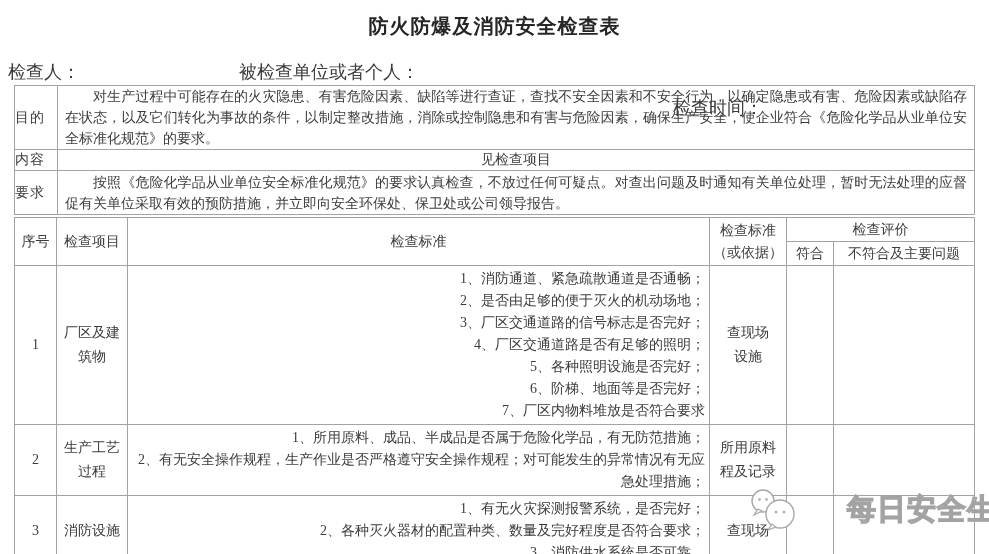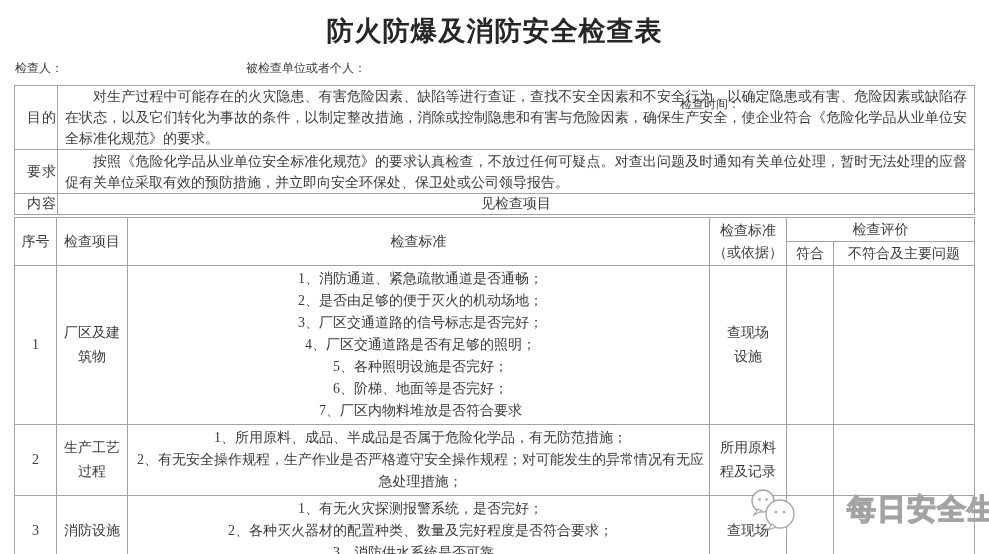"防火防爆及消防安全检查表" .doc-title { font-size: 27px -> 20px }
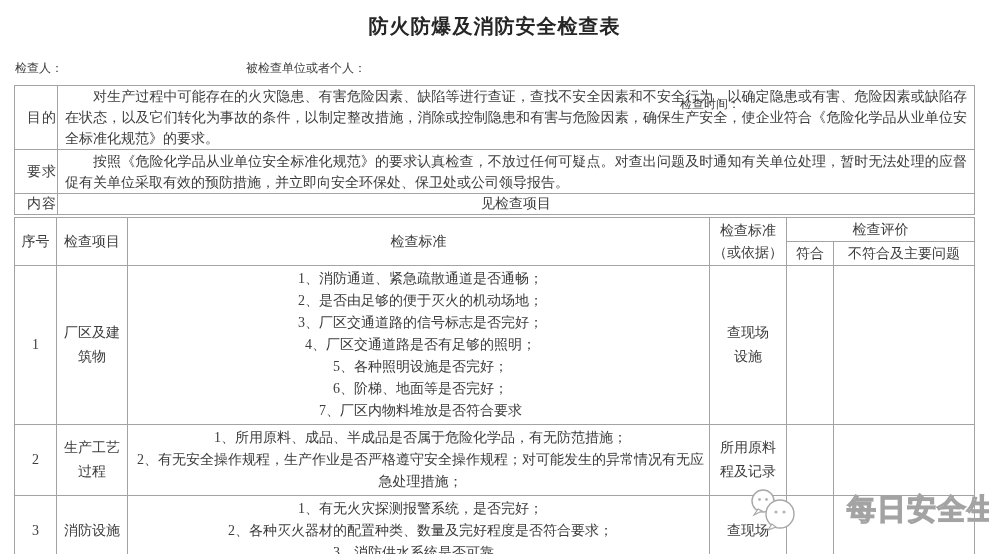"检查人：" .meta-row { font-size: 12px -> 18px; left: 15px -> 8px }
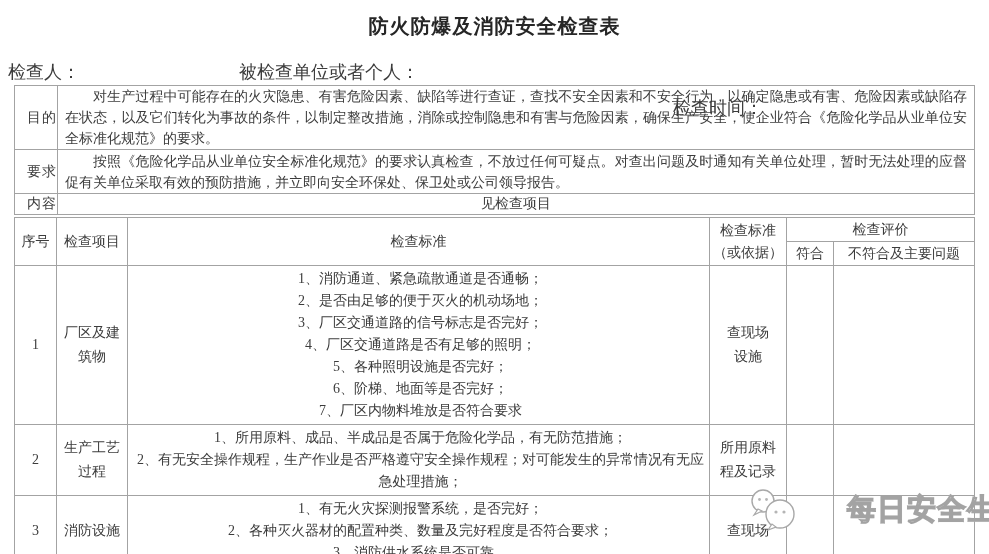"目的" .info-table .label-cell { text-align: right -> left }
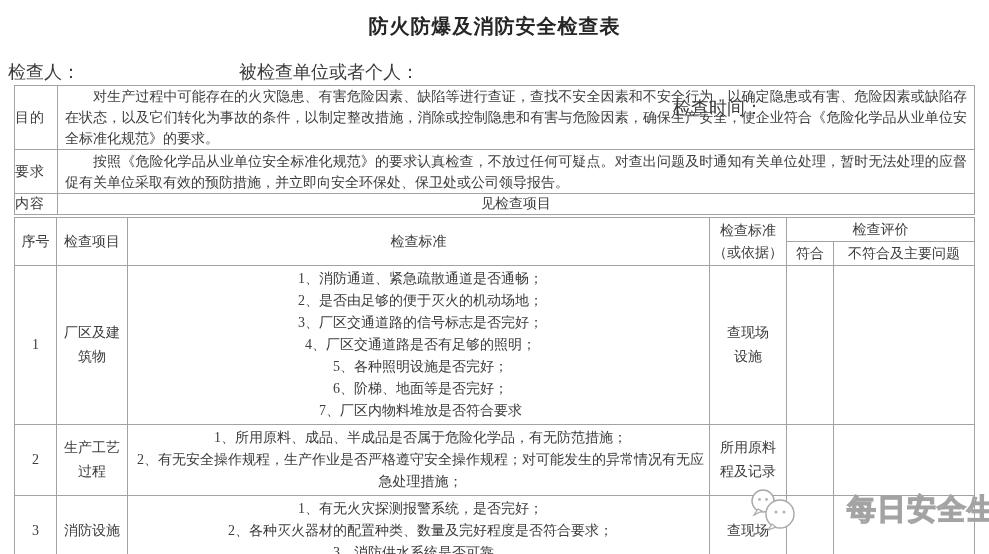"要求" tr { order: before "内容" -> after "内容" }
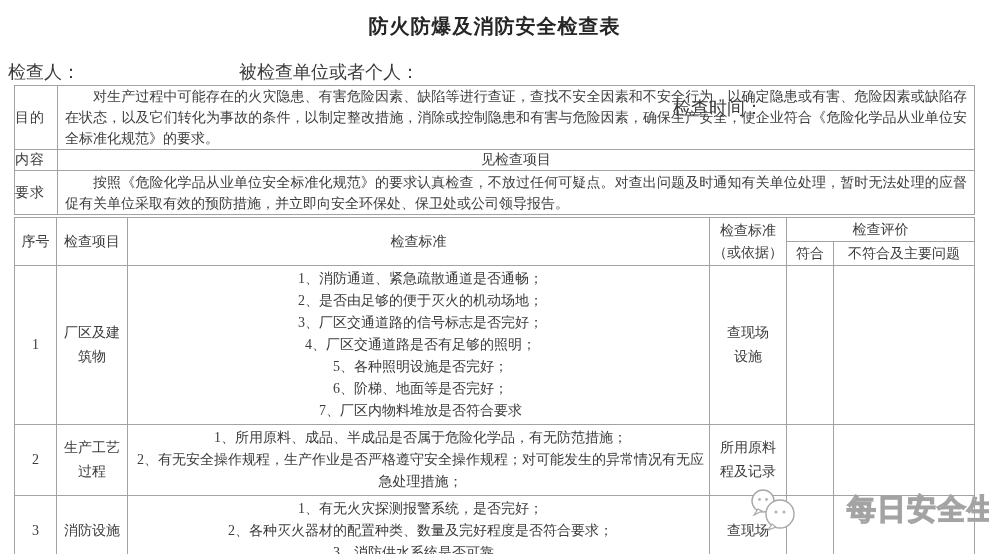"1、消防通道、紧急疏散通道是否通畅；" .check-table .standard-cell { text-align: center -> right }
